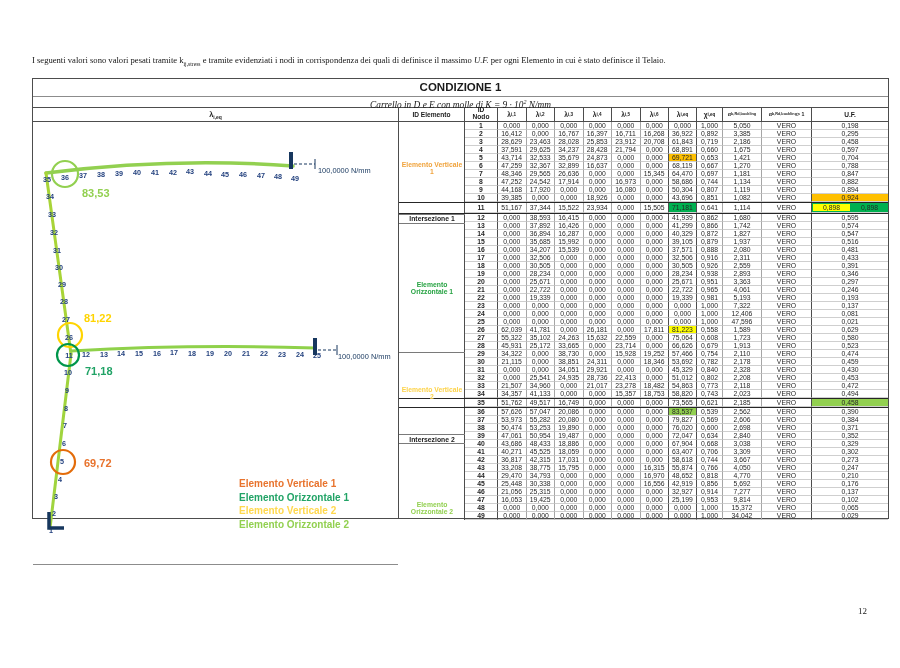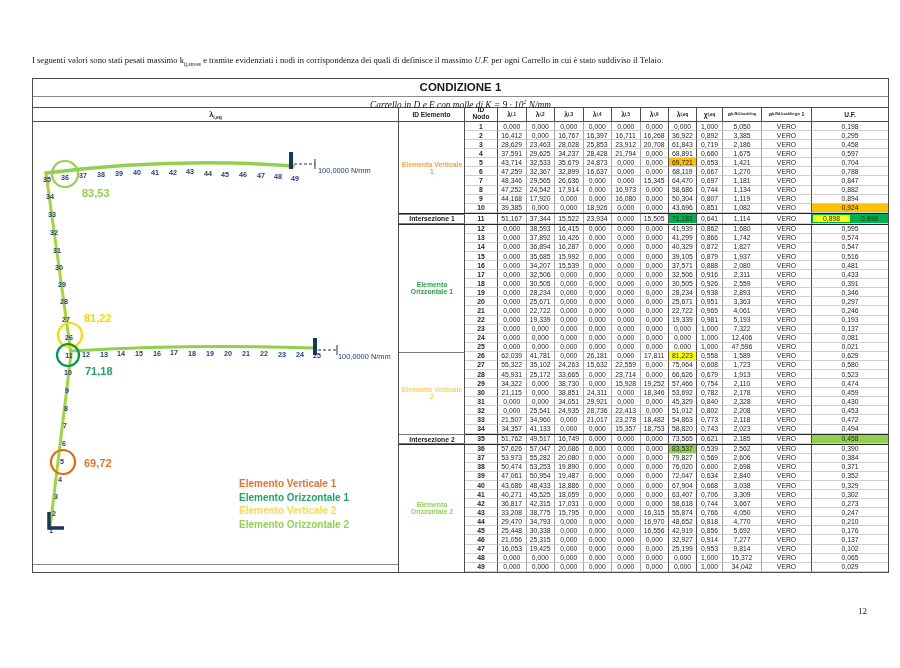"I seguenti valori sono stati" span { text: stati pesati massimo -> valori pesati tramite }
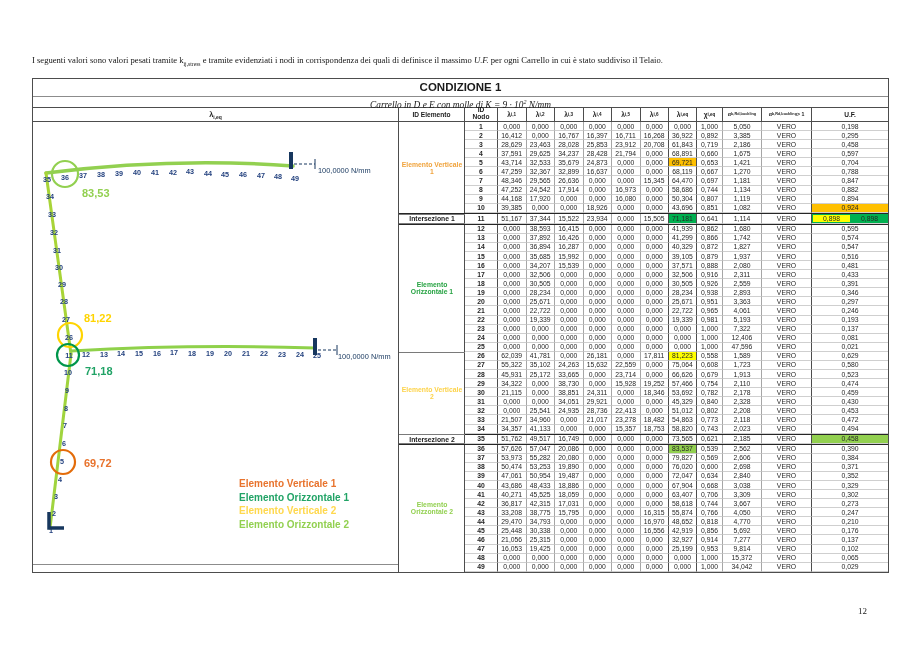"per ogni Carrello in cui" span { text: Carrello in cui è stato suddiviso -> Elemento in cui è stato definisce }
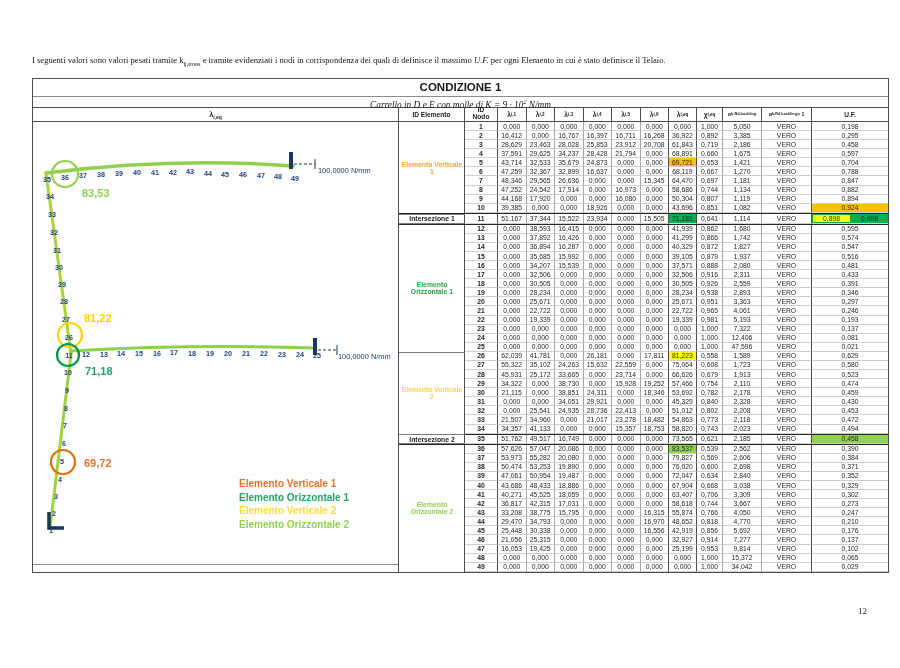"CONDIZIONE 1" .mainbox { height: 495px -> 441px }
